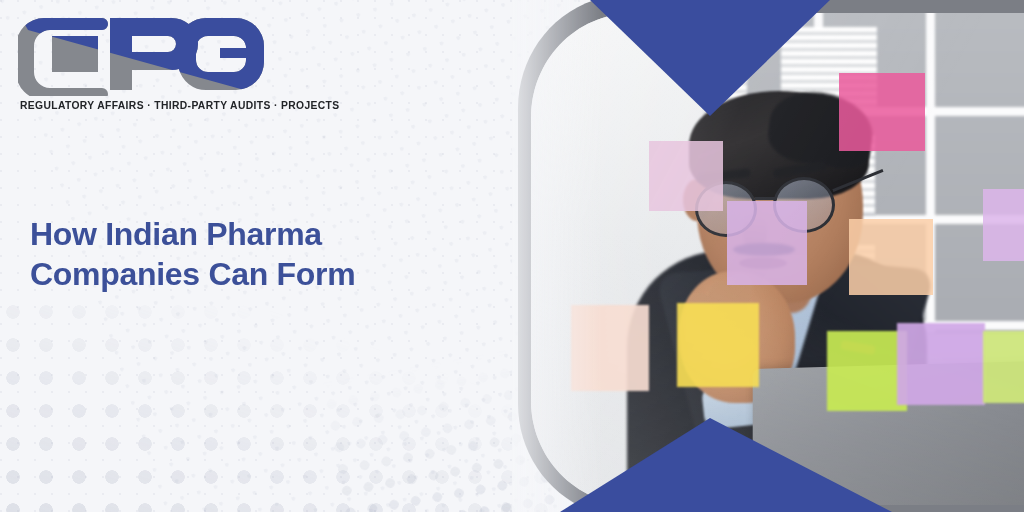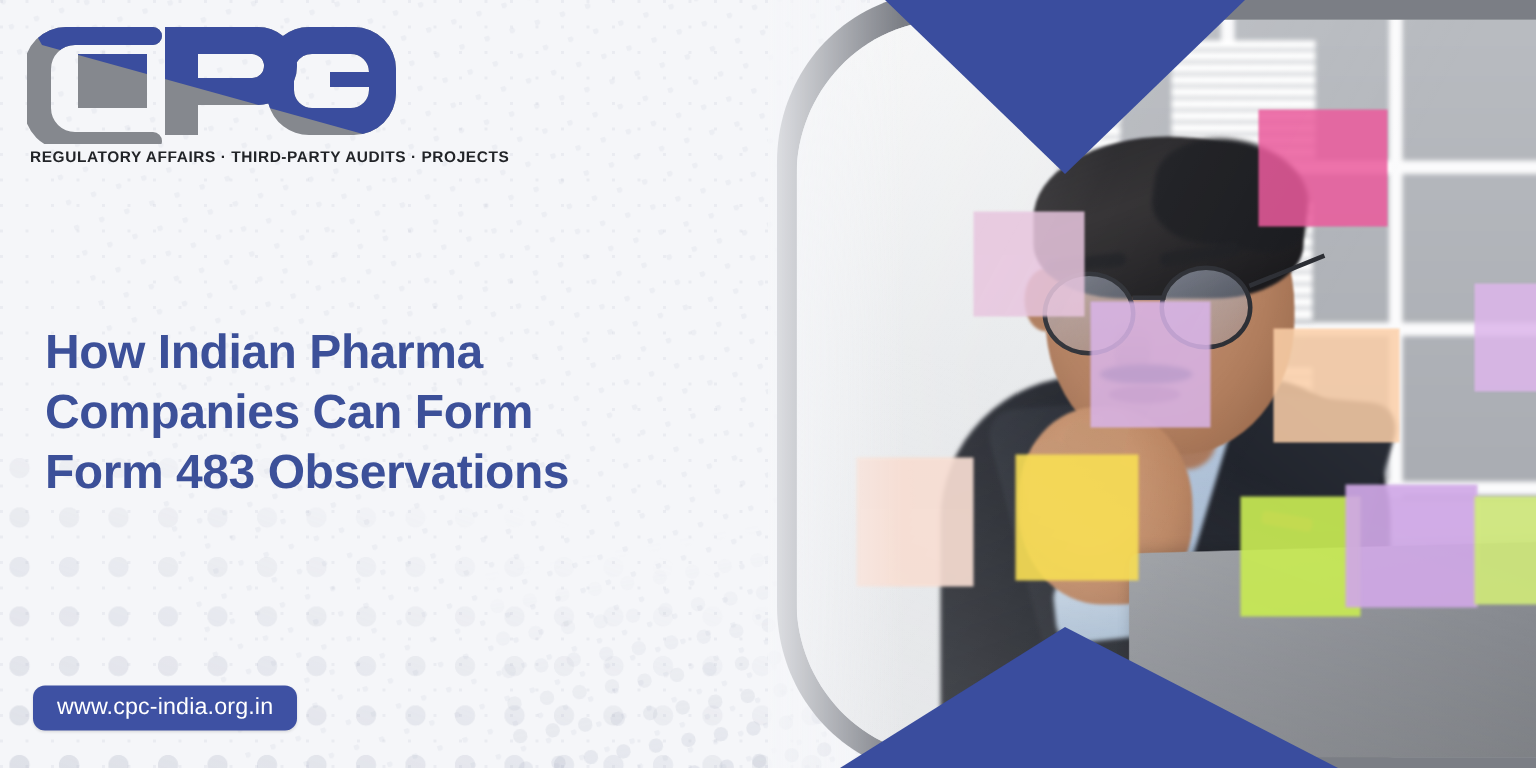"Form 483 Observations" span.ln { html: <span>Form 483 Observations</span> -> none }
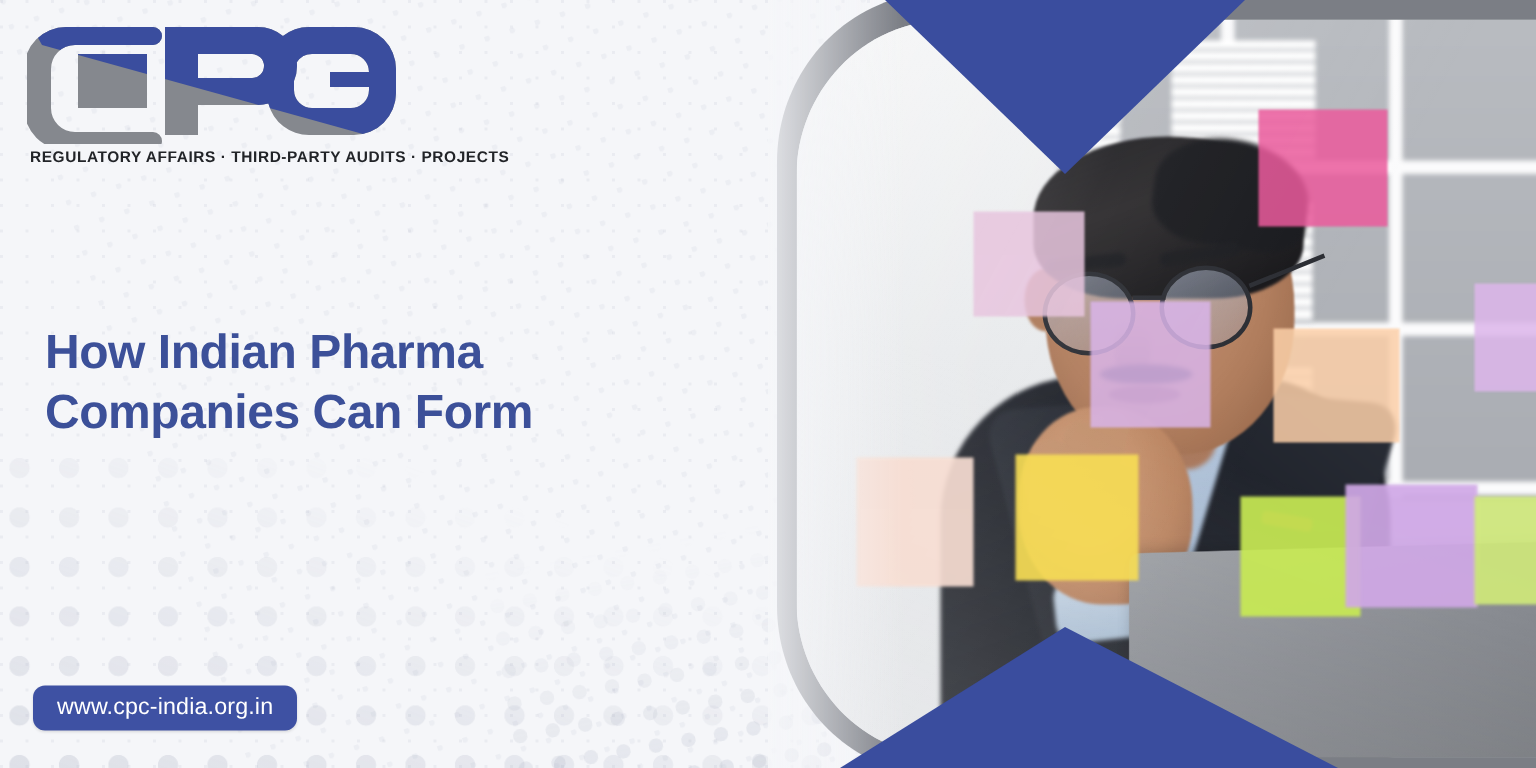"www.cpc-india.org.in" div.url-pill { html: <div>www.cpc-india.org.in</div> -> none }
